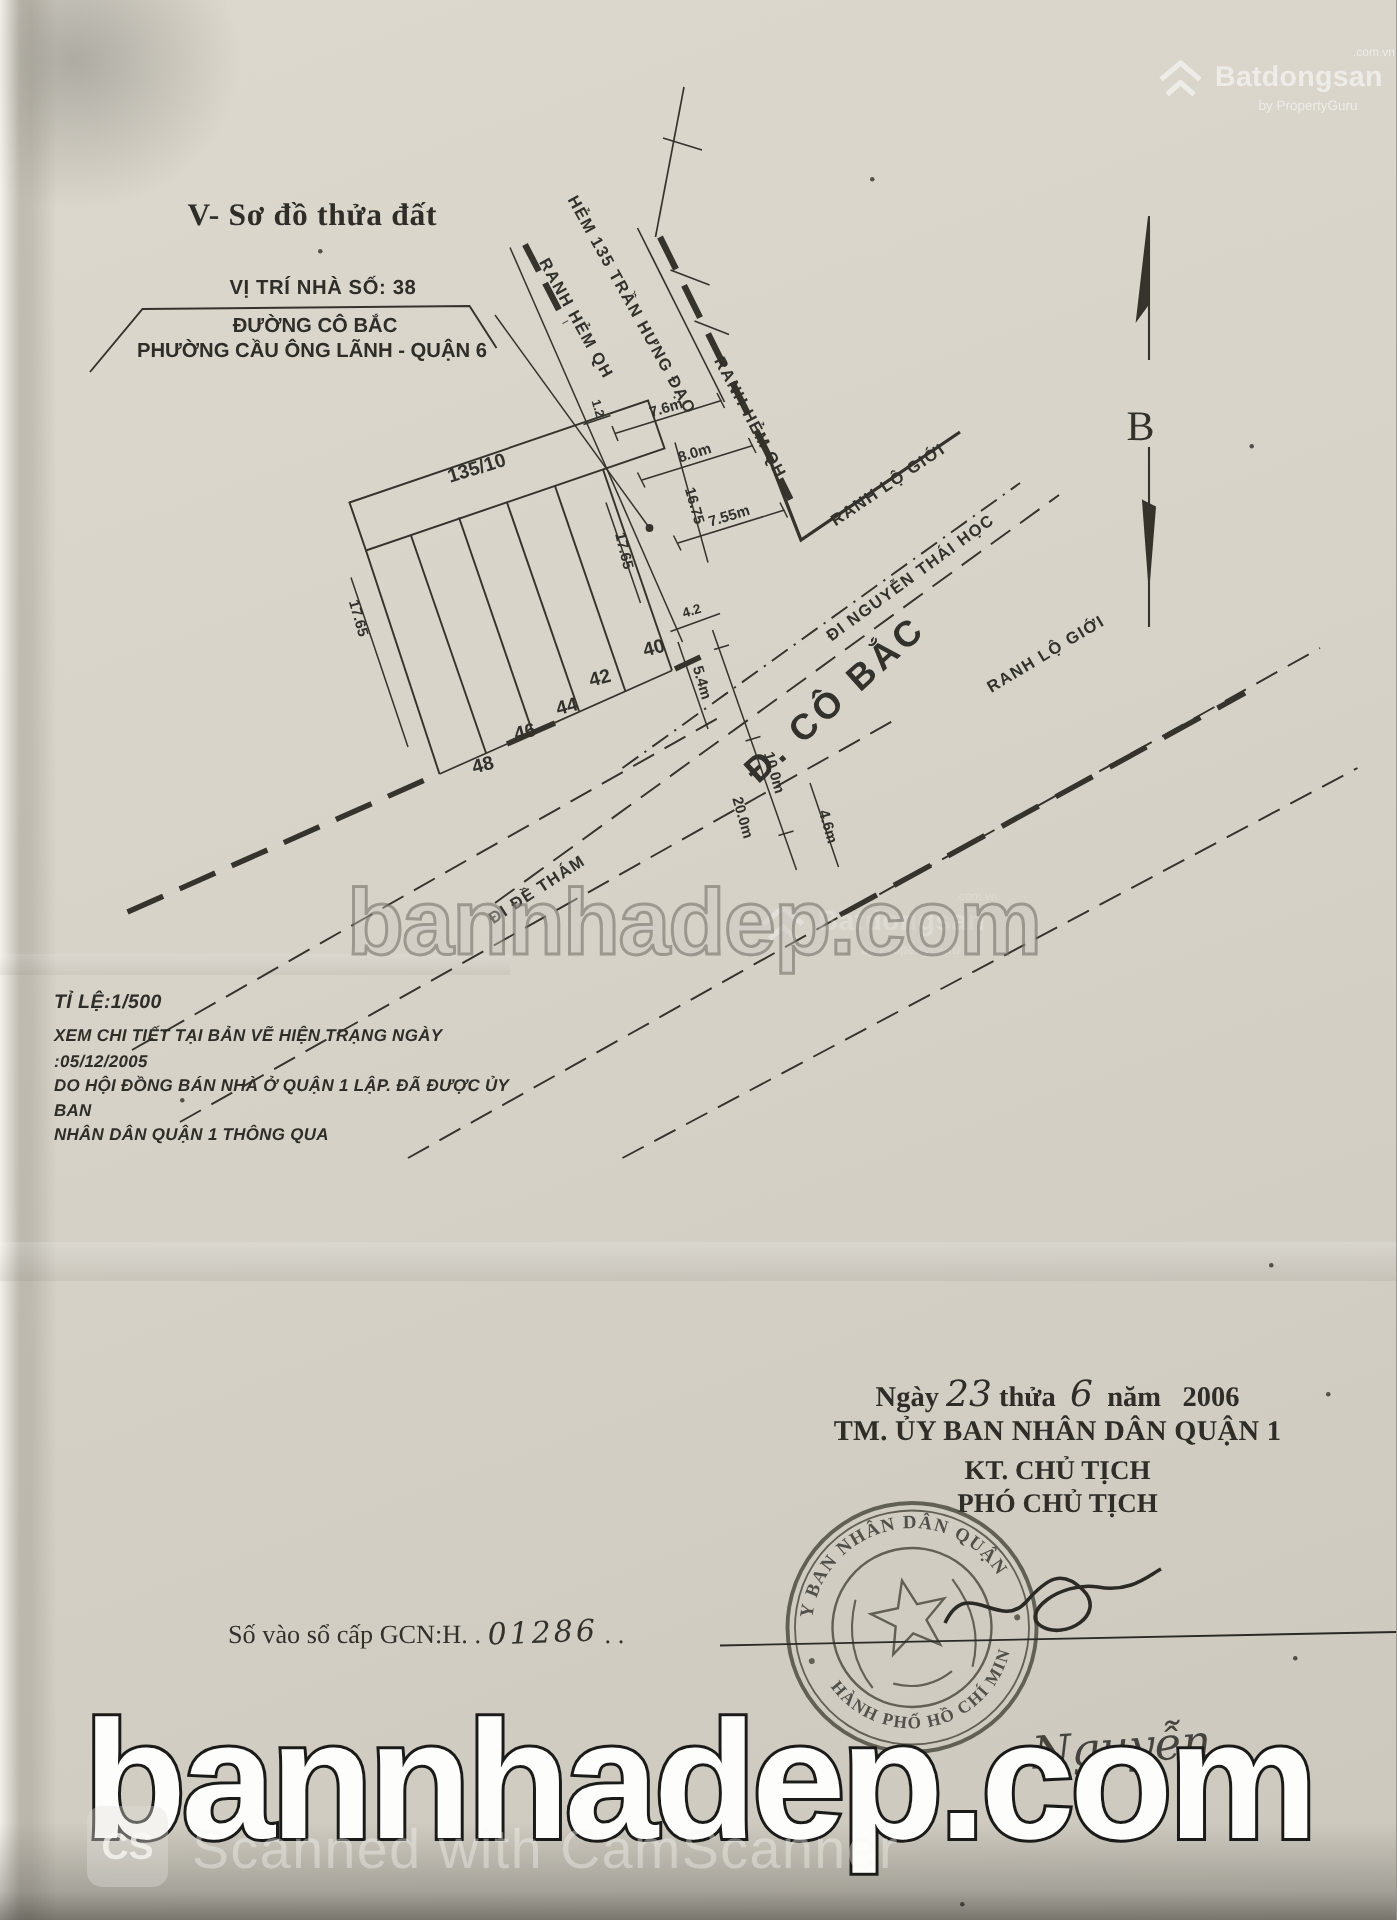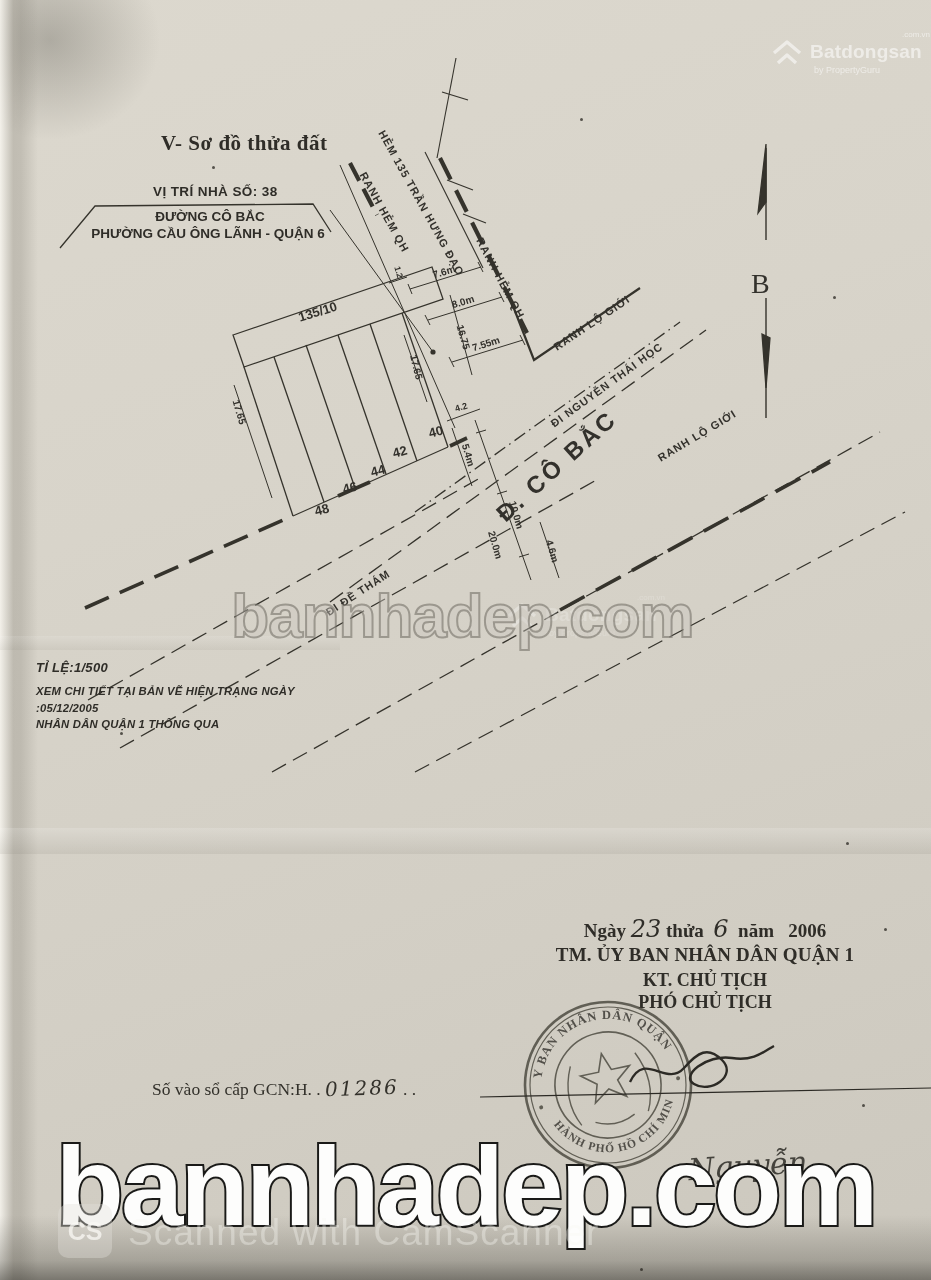"by PropertyGuru" .bds .sub { text-align: none -> center }
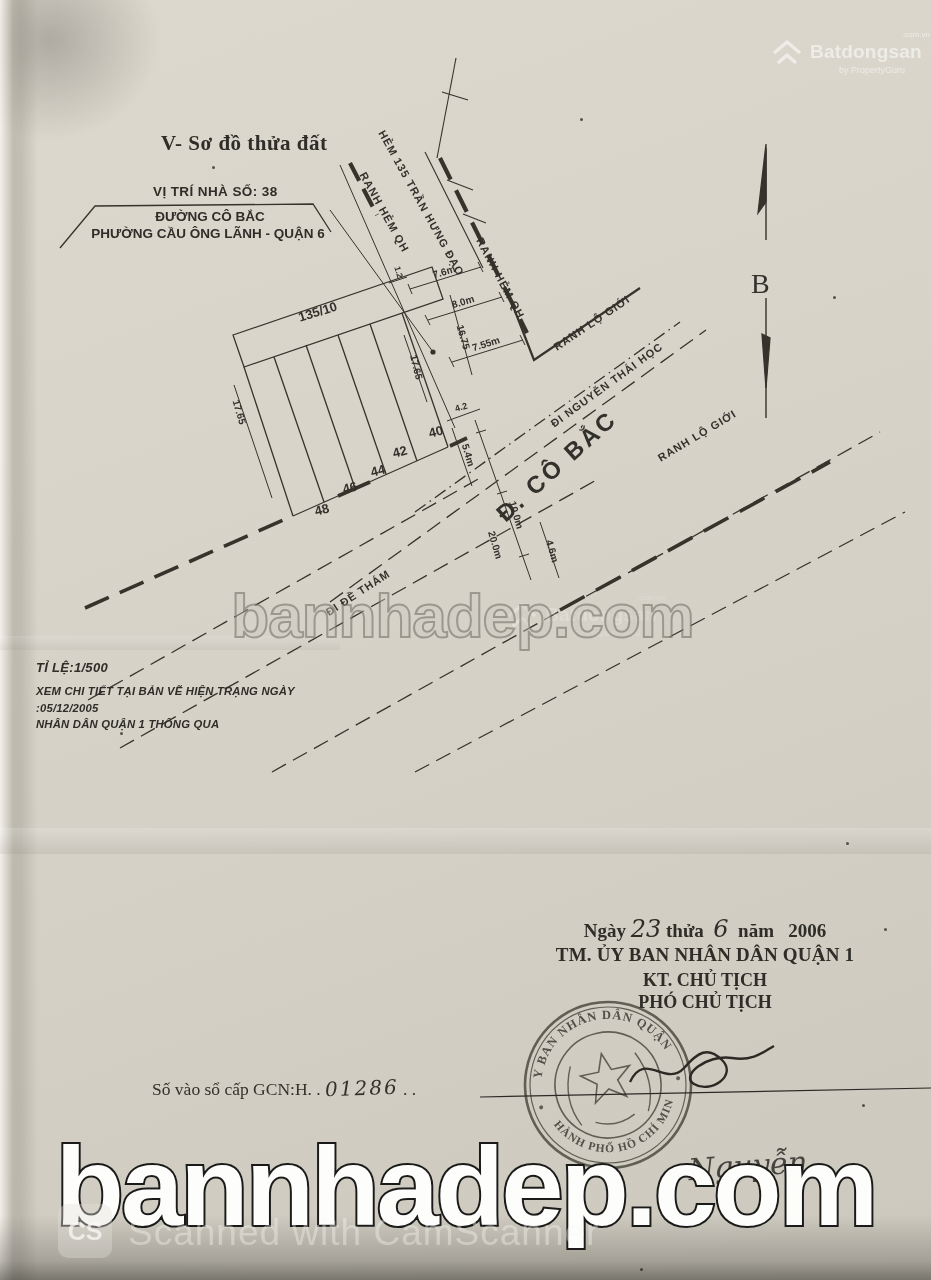"V- Sơ đồ thửa đất" .title { margin-left: 36px -> none }
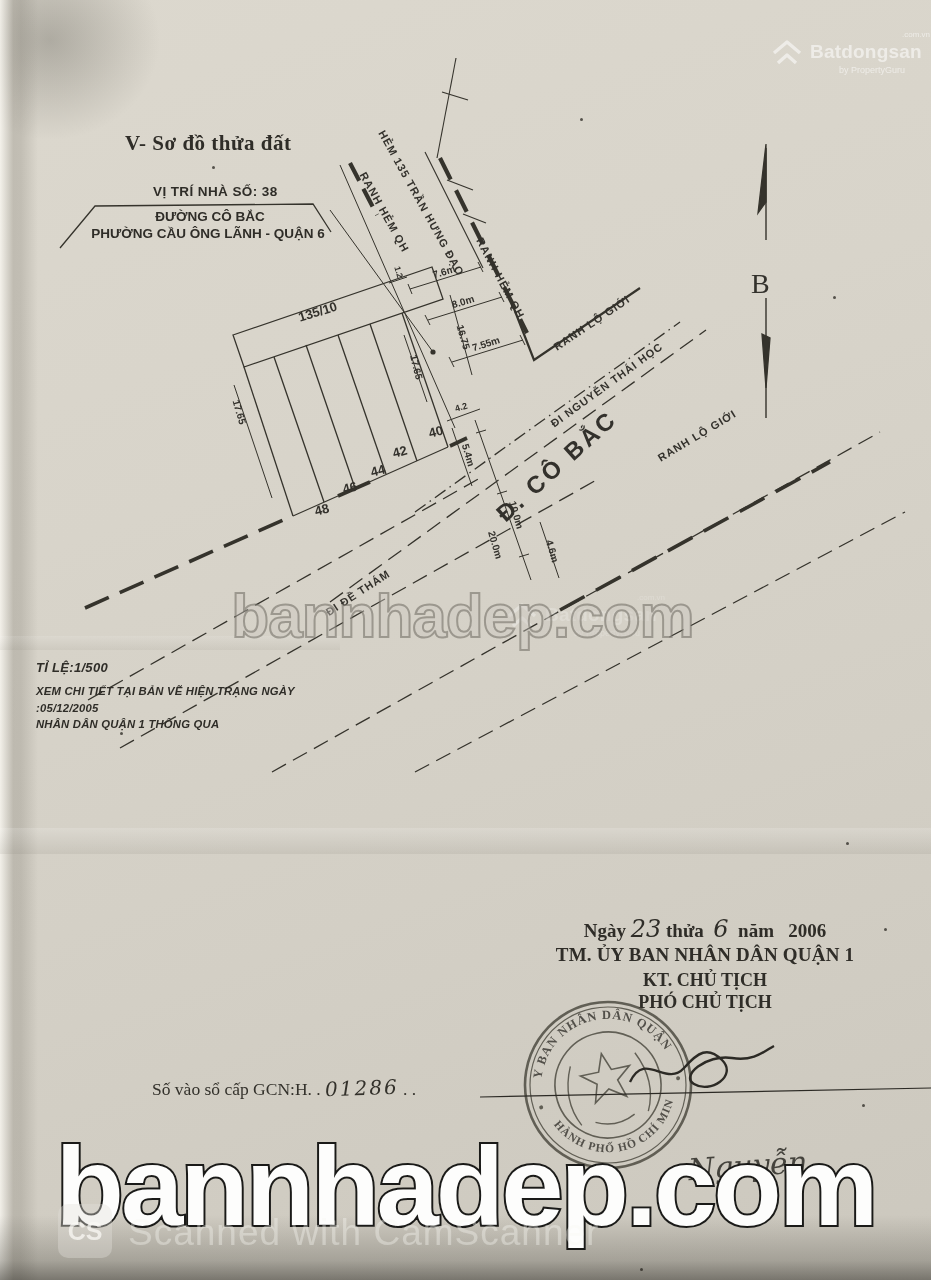"DO HỘI ĐỒNG BÁN NHÀ" div.ln { html: none -> <div>DO HỘI ĐỒNG BÁN NHÀ Ở QUẬN 1 LẬP. ĐÃ ĐƯỢC ỦY BAN</div> }
